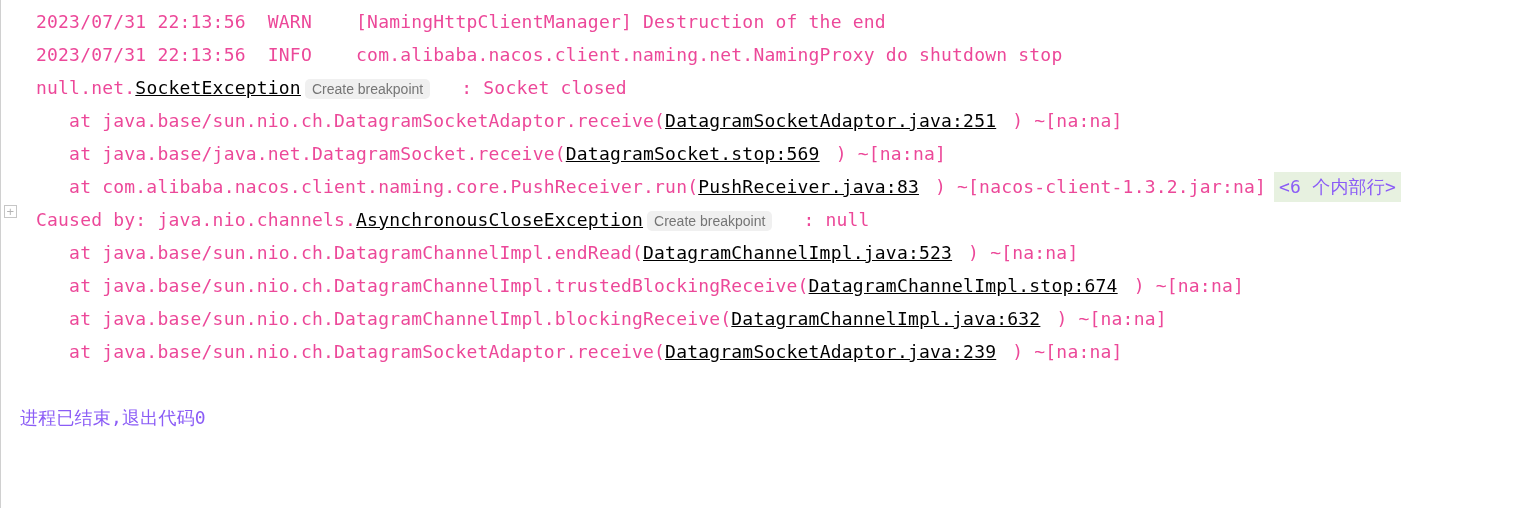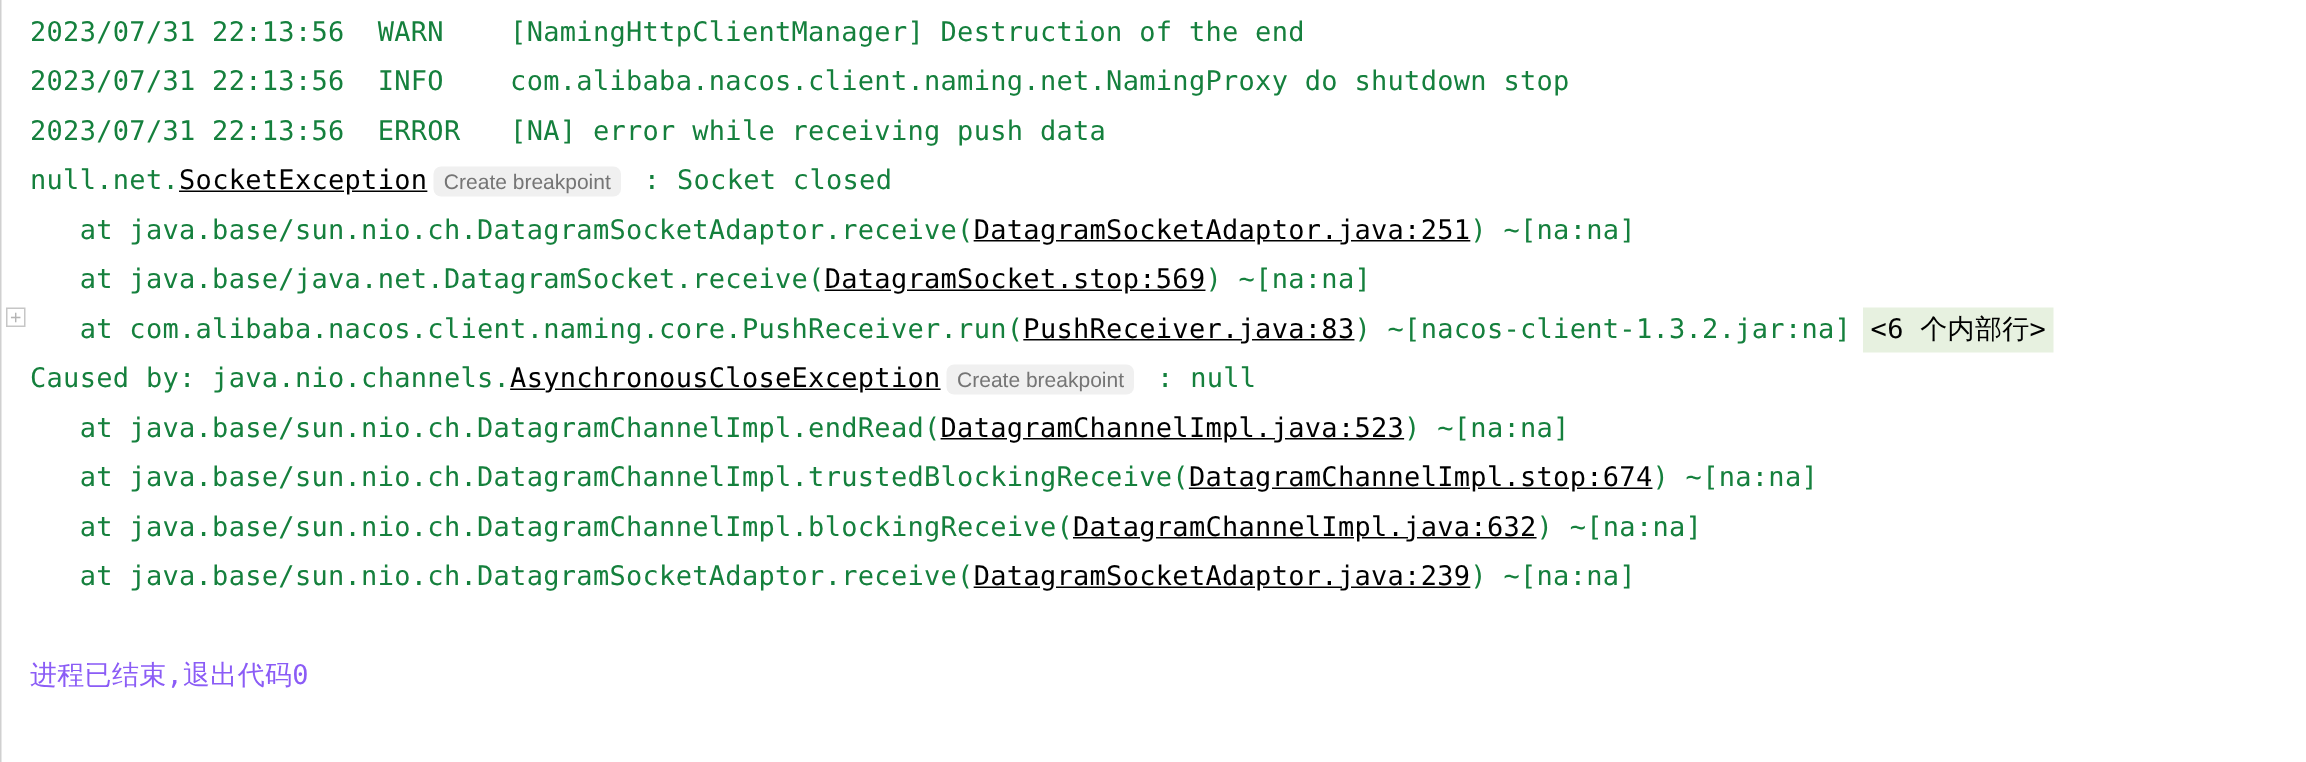"2023/07/31 22:13:56 WARN" .seg-plain { color: #15803d -> #ec4899; margin-left: none -> 16px }
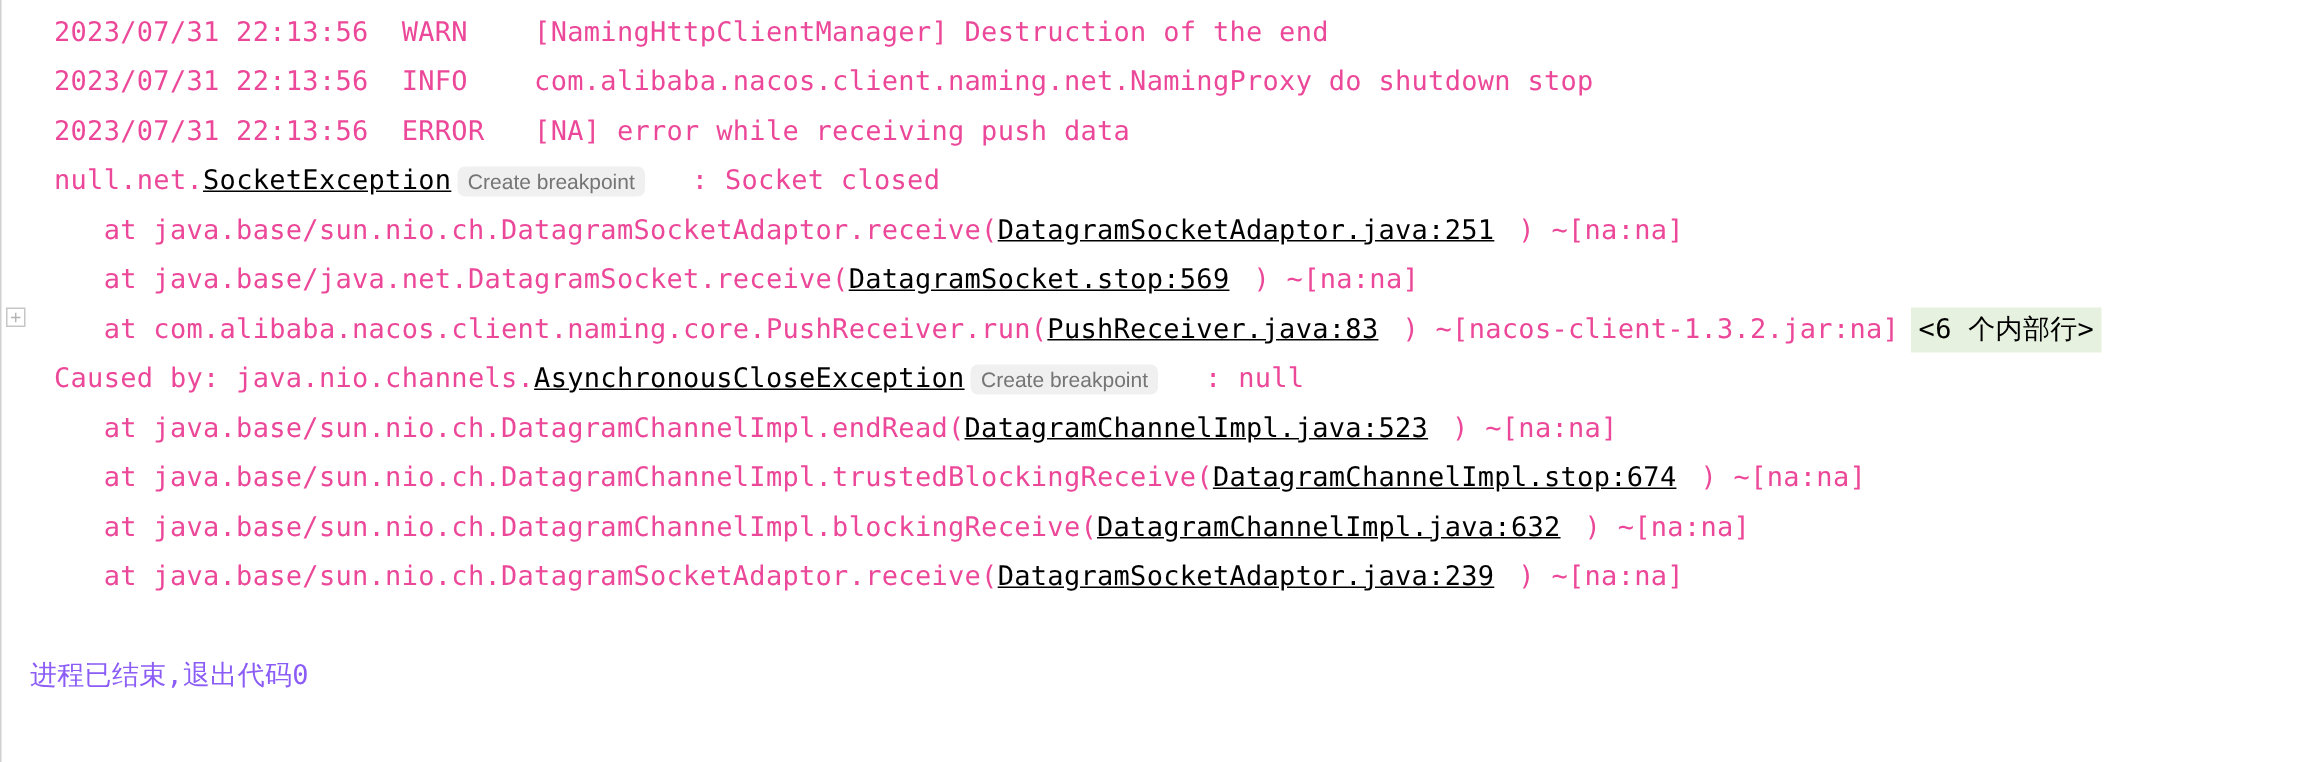"2023/07/31 22:13:56 ERROR [NA] error" div.line { html: <div><span>2023/07/31 22:13:56 ERROR [NA] error while receiving push data</span></div> -> none }
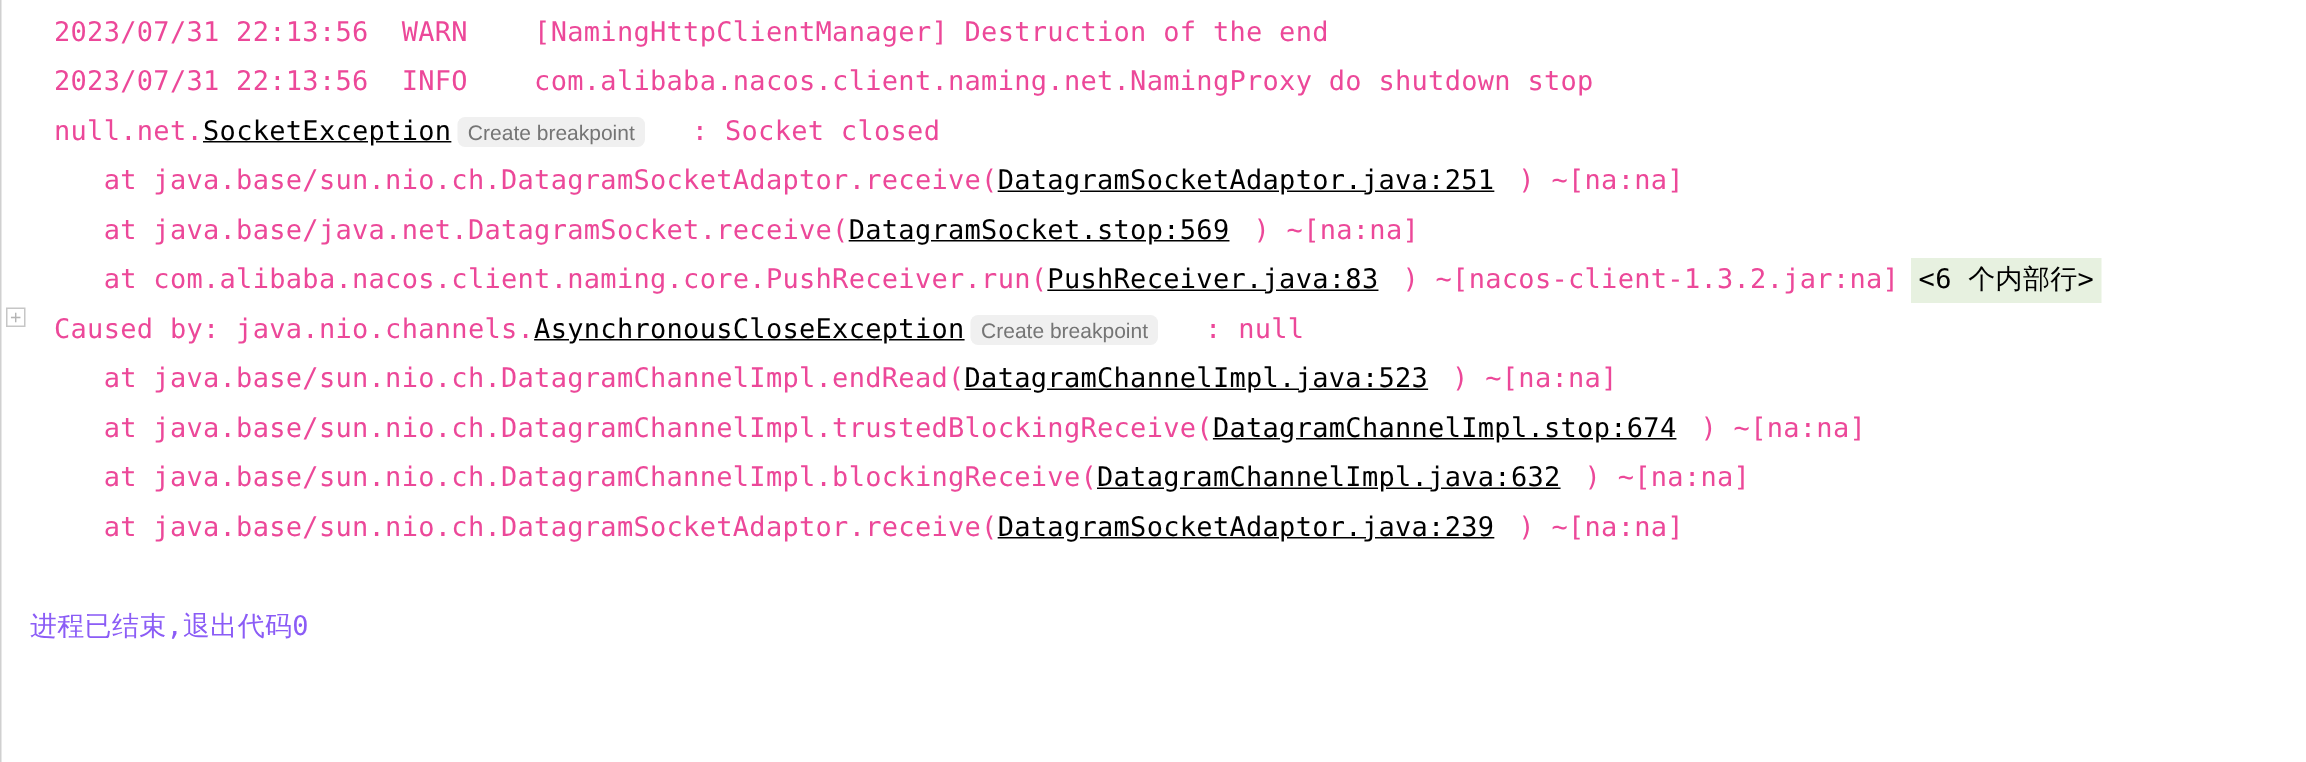"<6 个内部行>" .seg-fold { color: #000000 -> #8b5cf6 }
